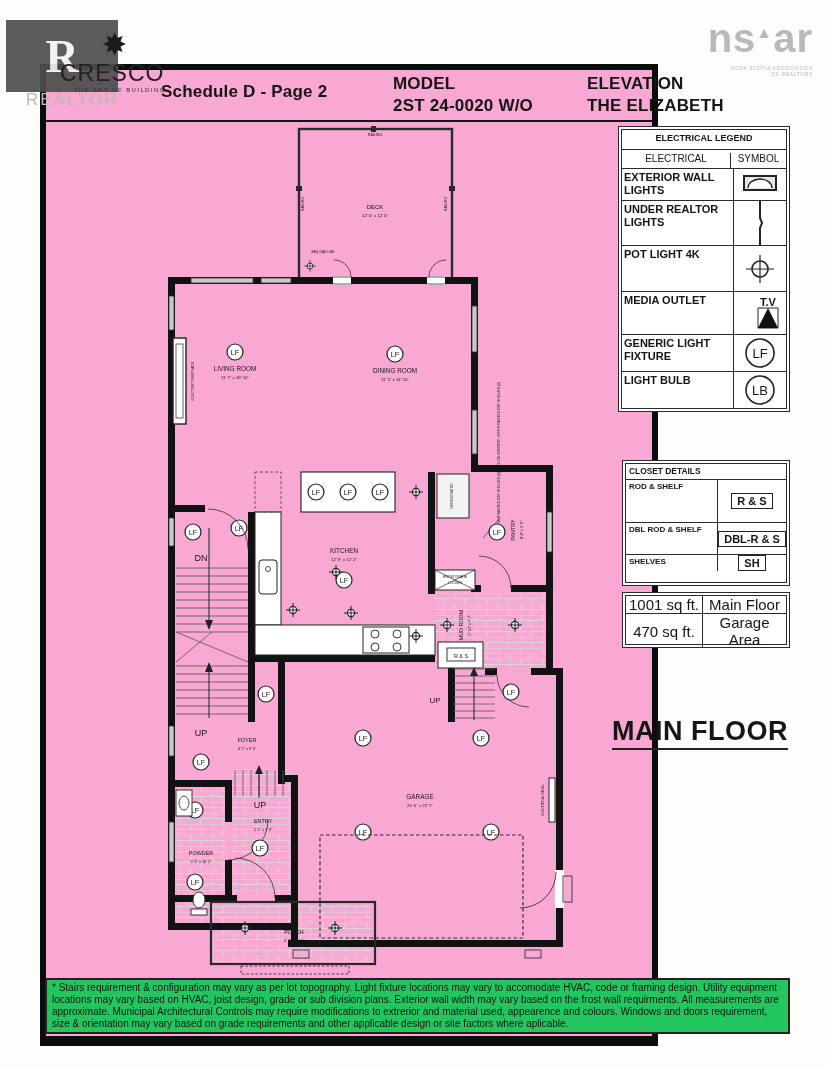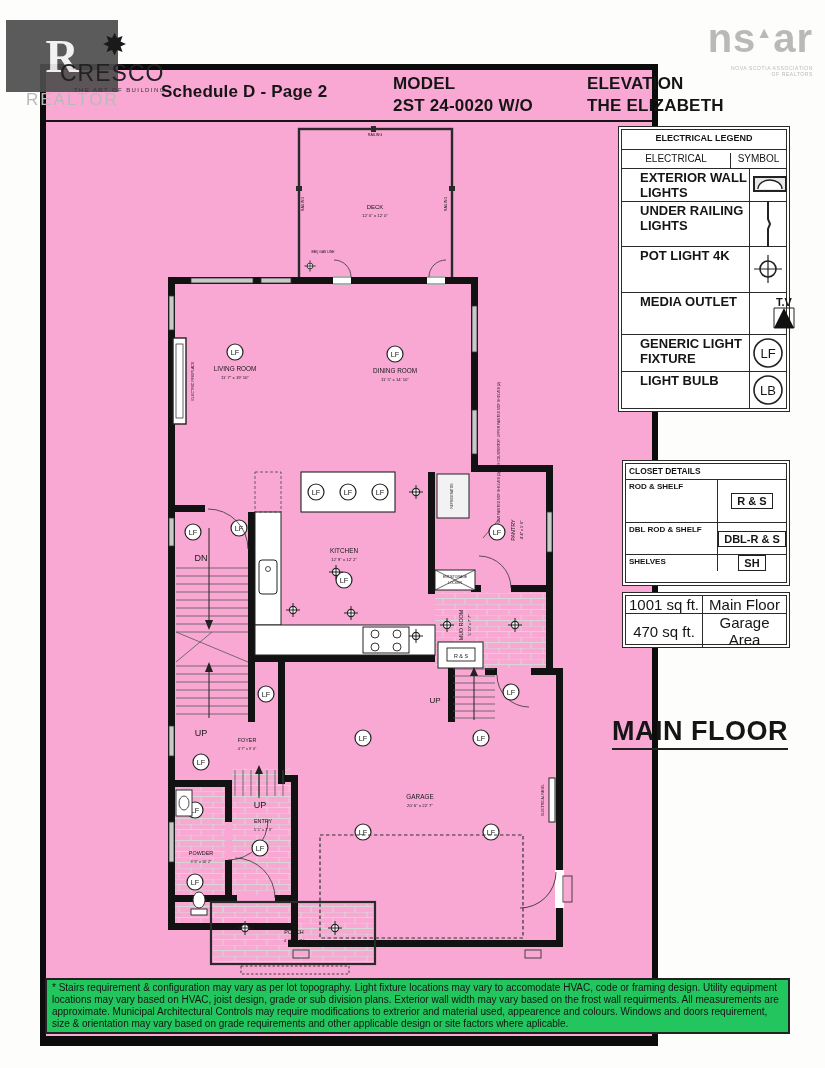"EXTERIOR WALL LIGHTS" .el-label { font-size: 13px -> 11px; margin-left: 16px -> none }
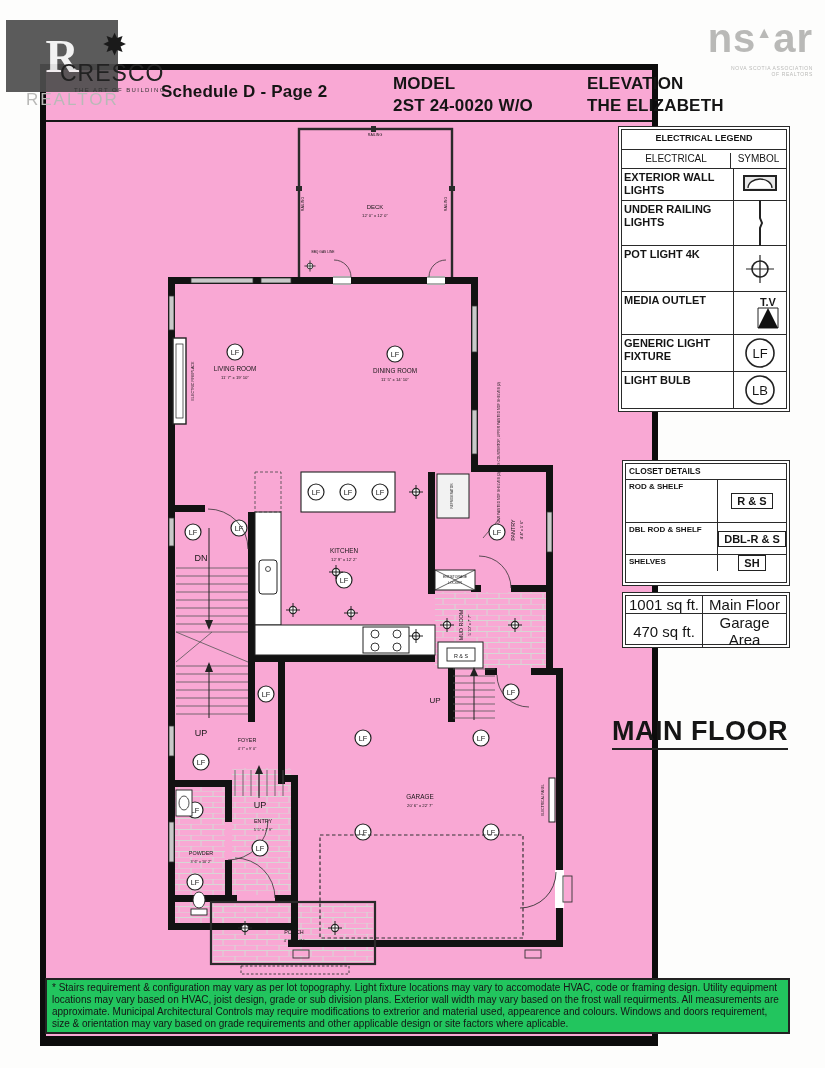"UNDER RAILING LIGHTS" div.el-label { text: RAILING -> REALTOR }
